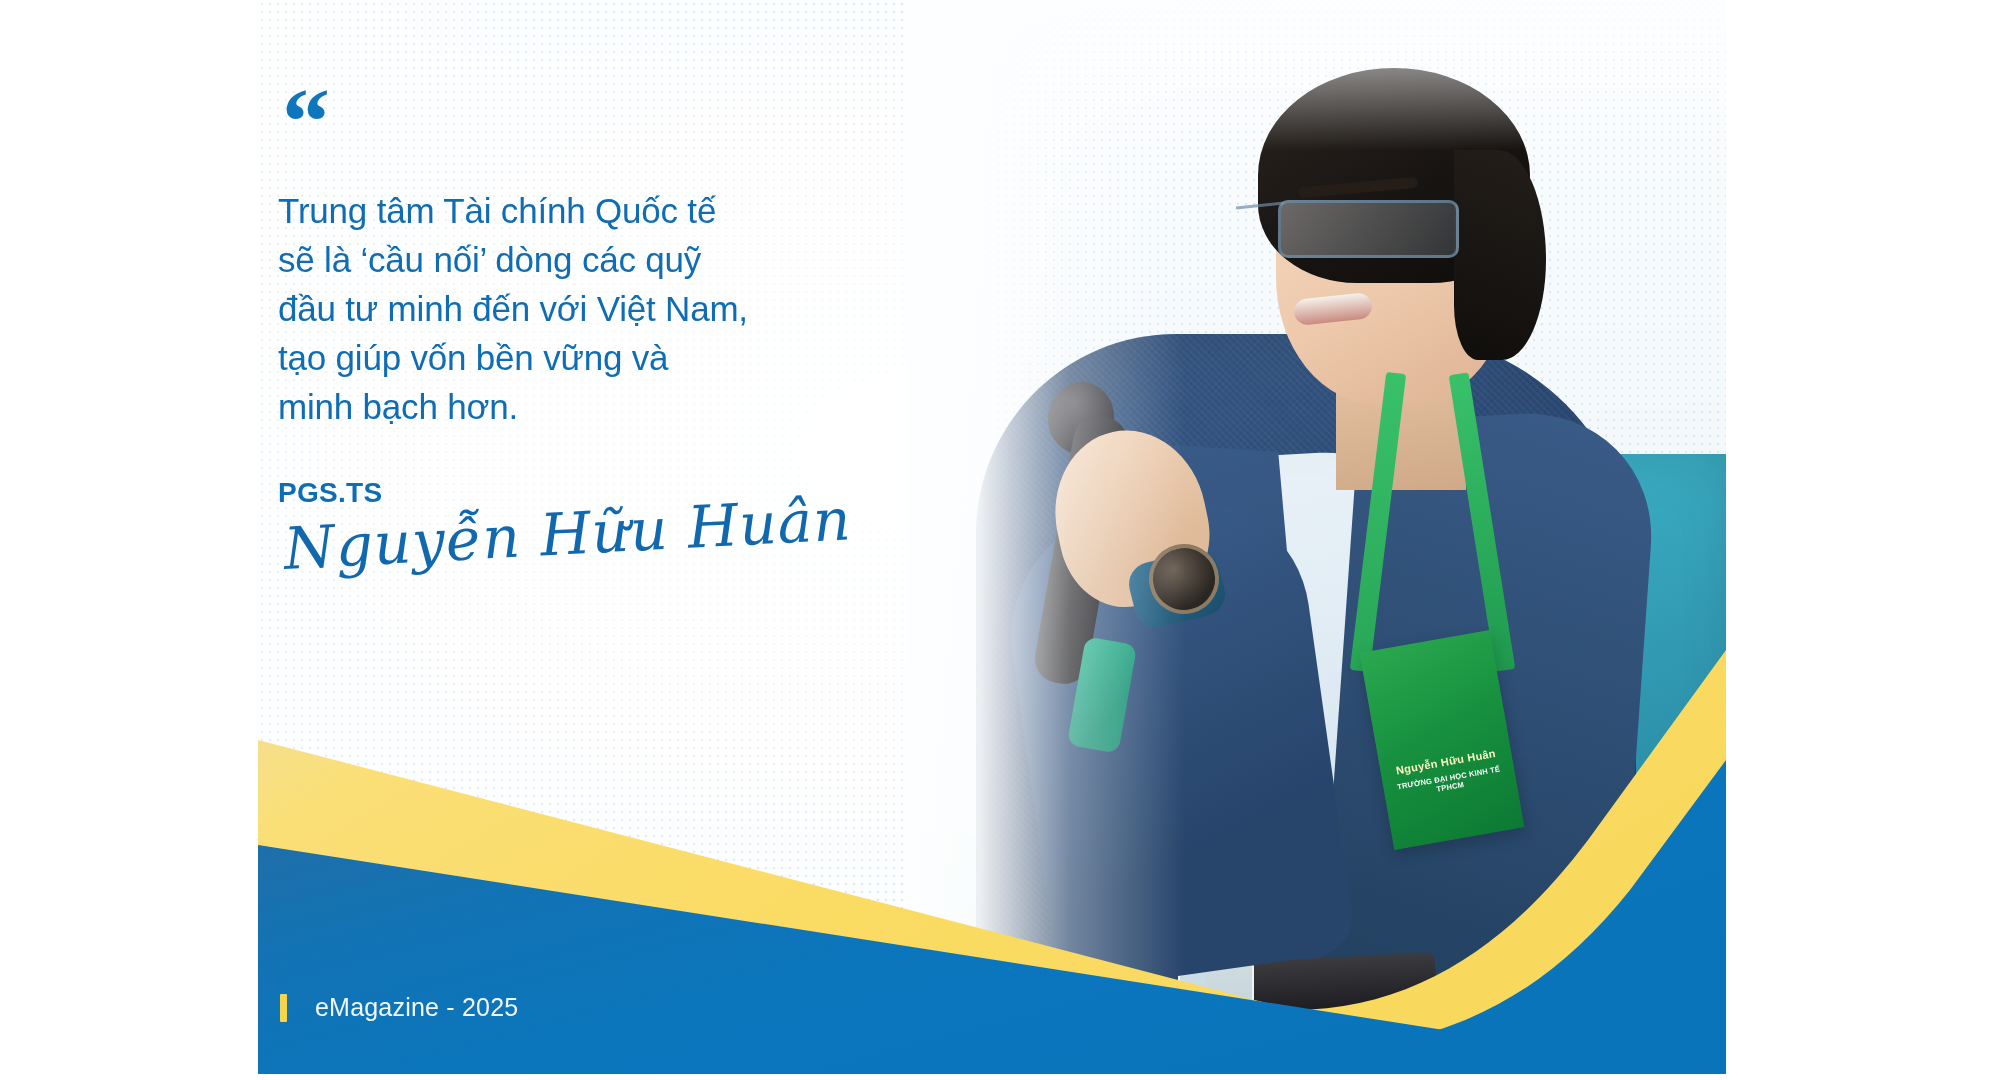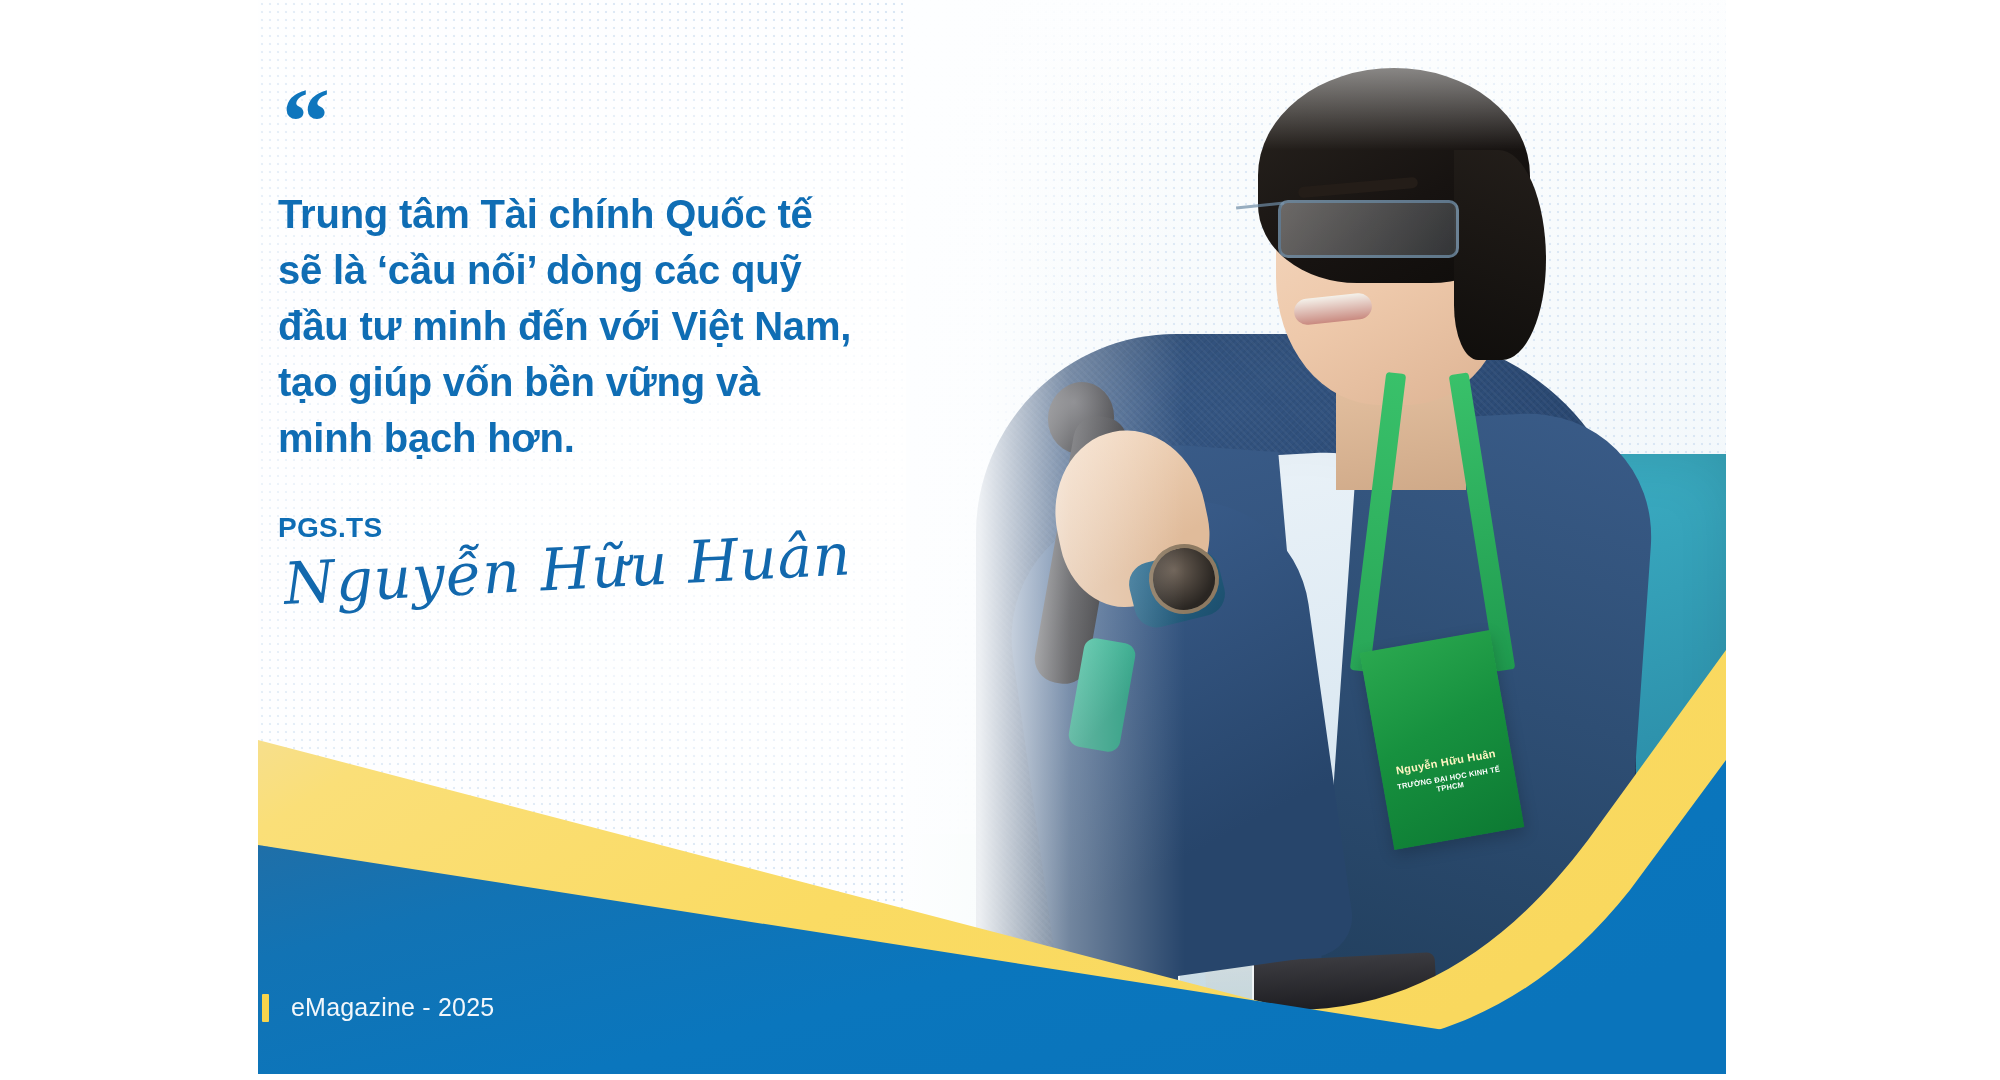"Trung tâm Tài chính Quốc" .quote-text { font-size: 40px -> 35px; font-weight: bold -> normal }
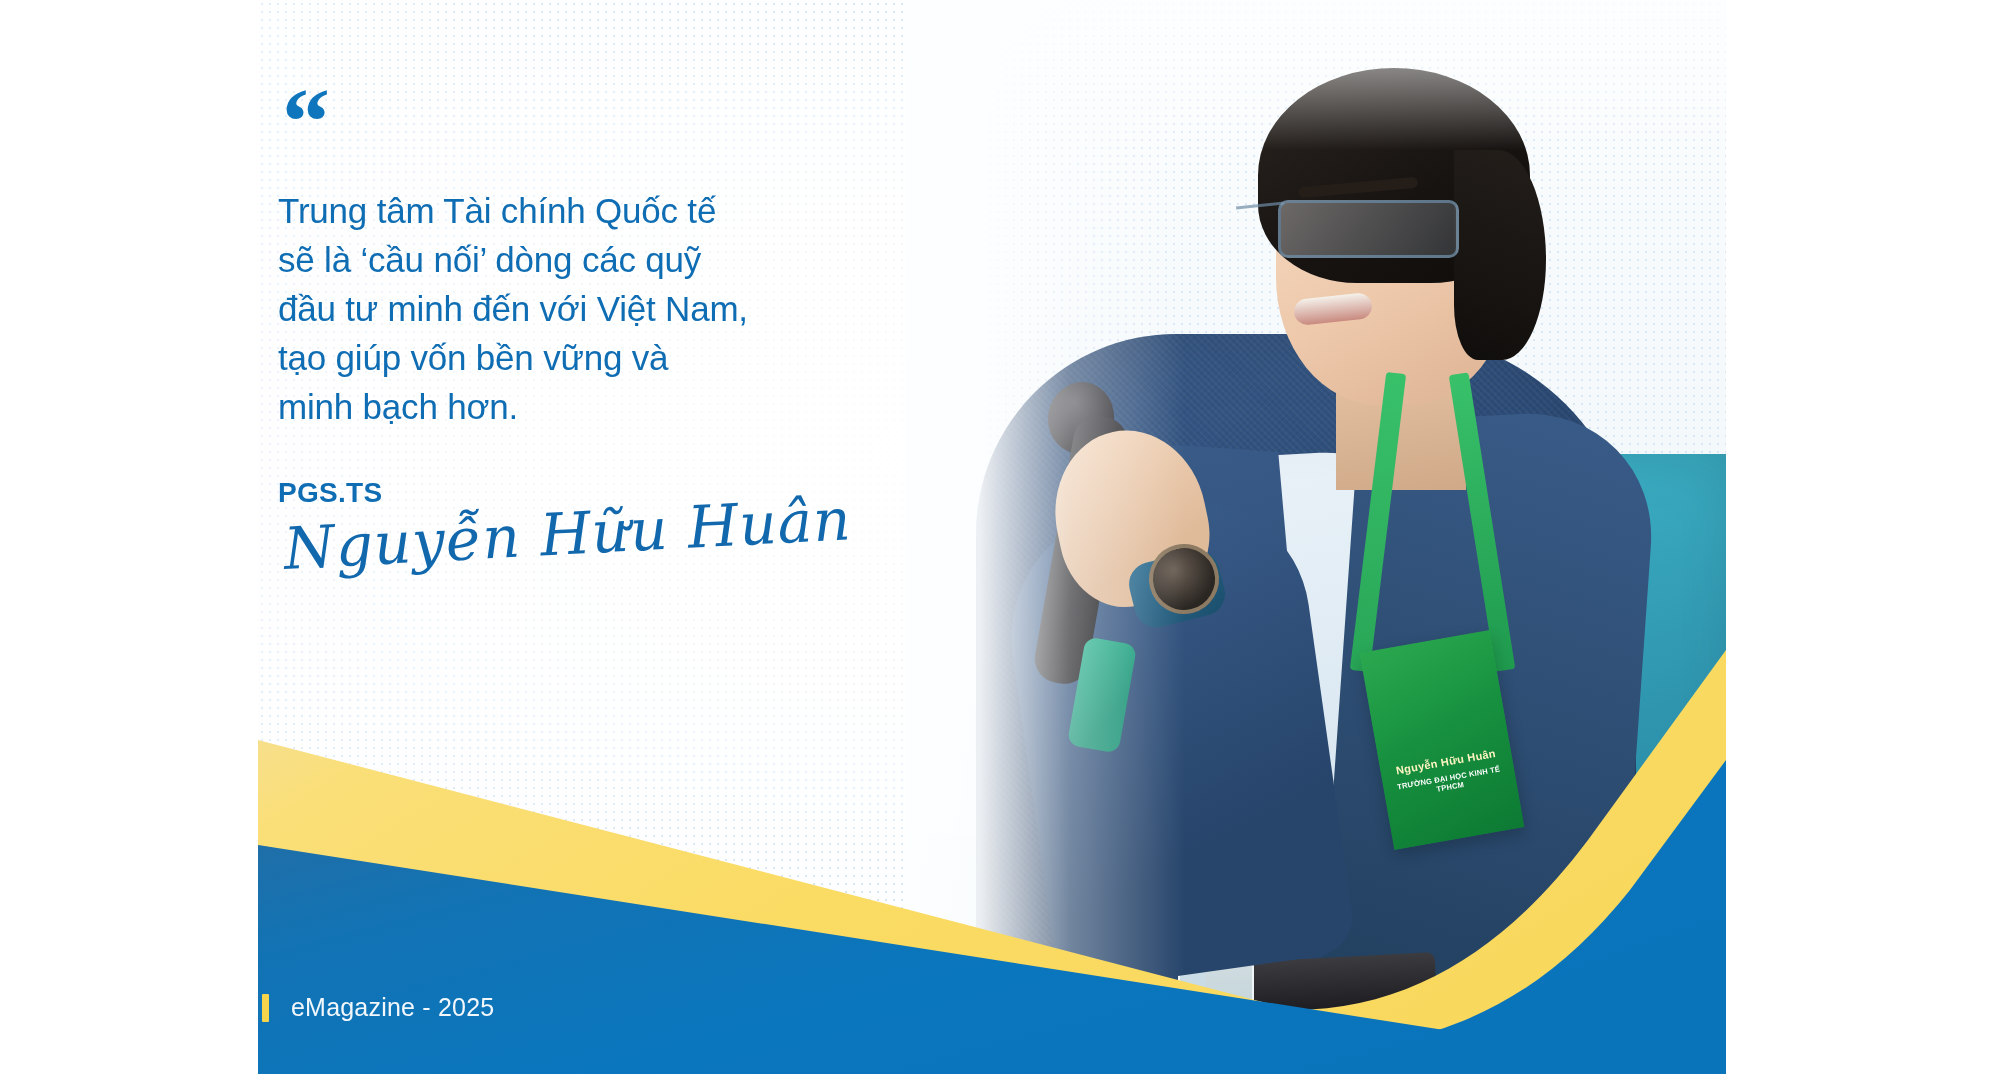"eMagazine - 2025" .footer { gap: 22px -> 28px; left: 4px -> 22px }
